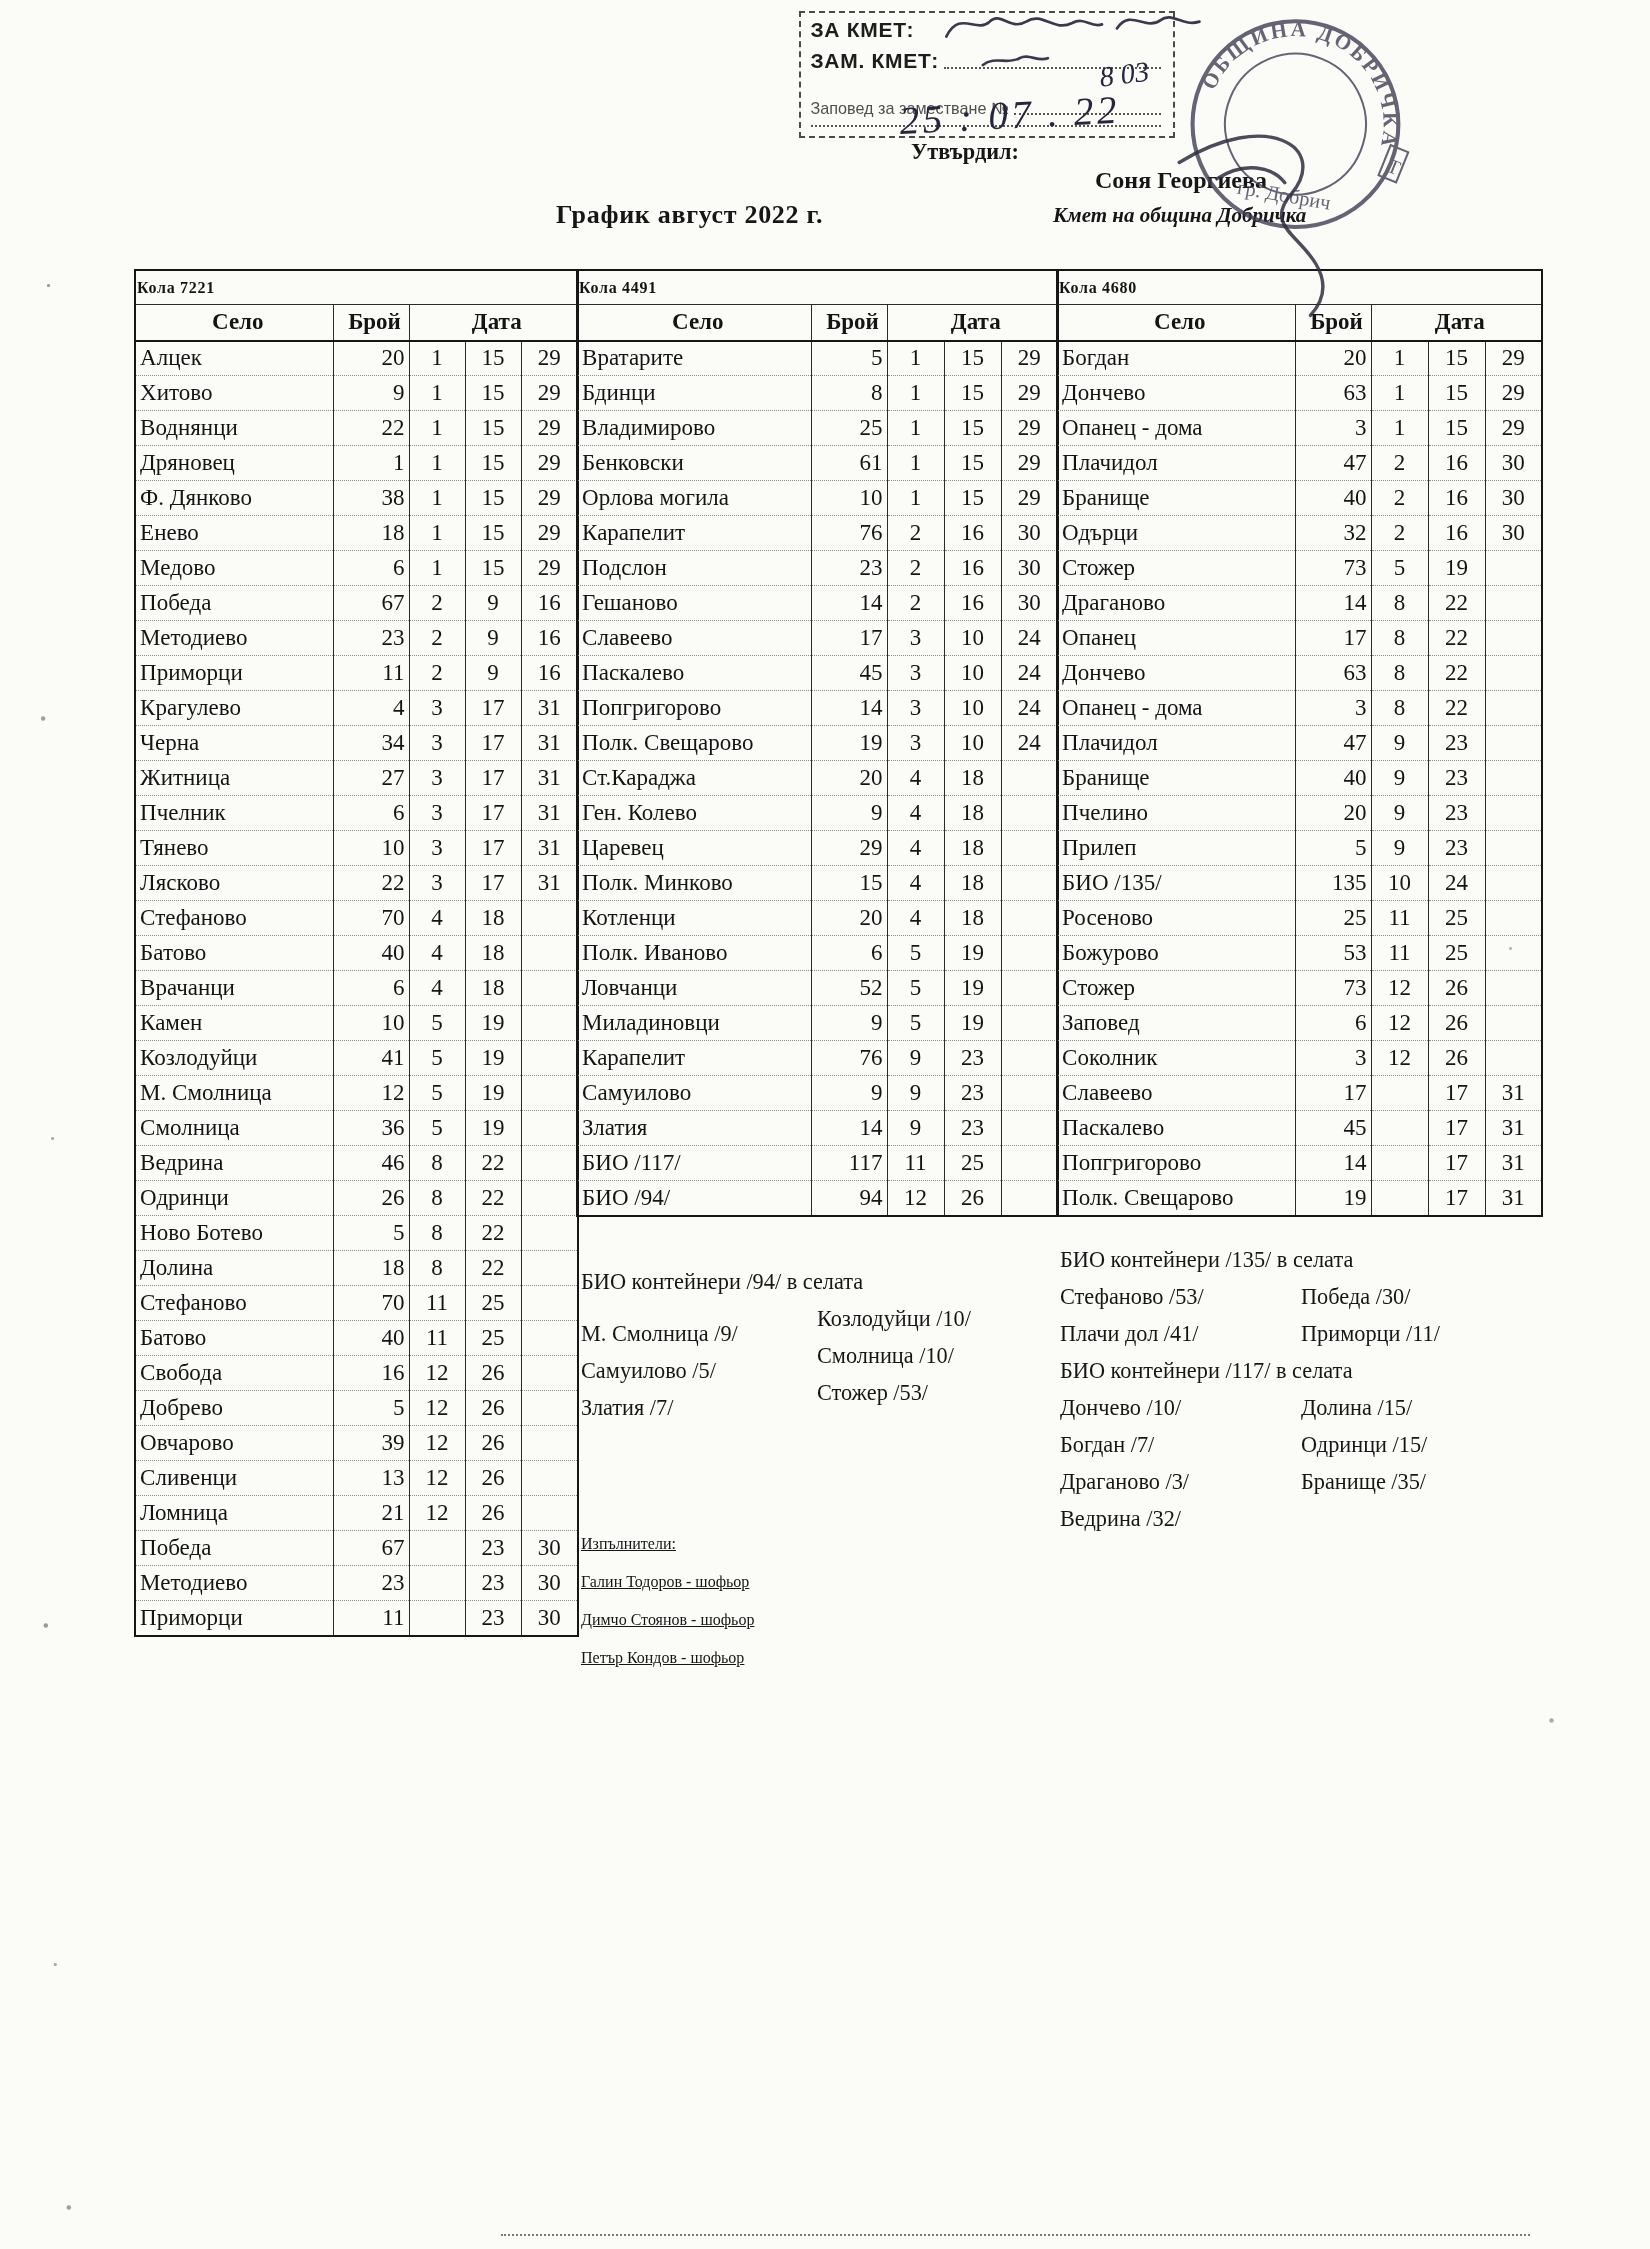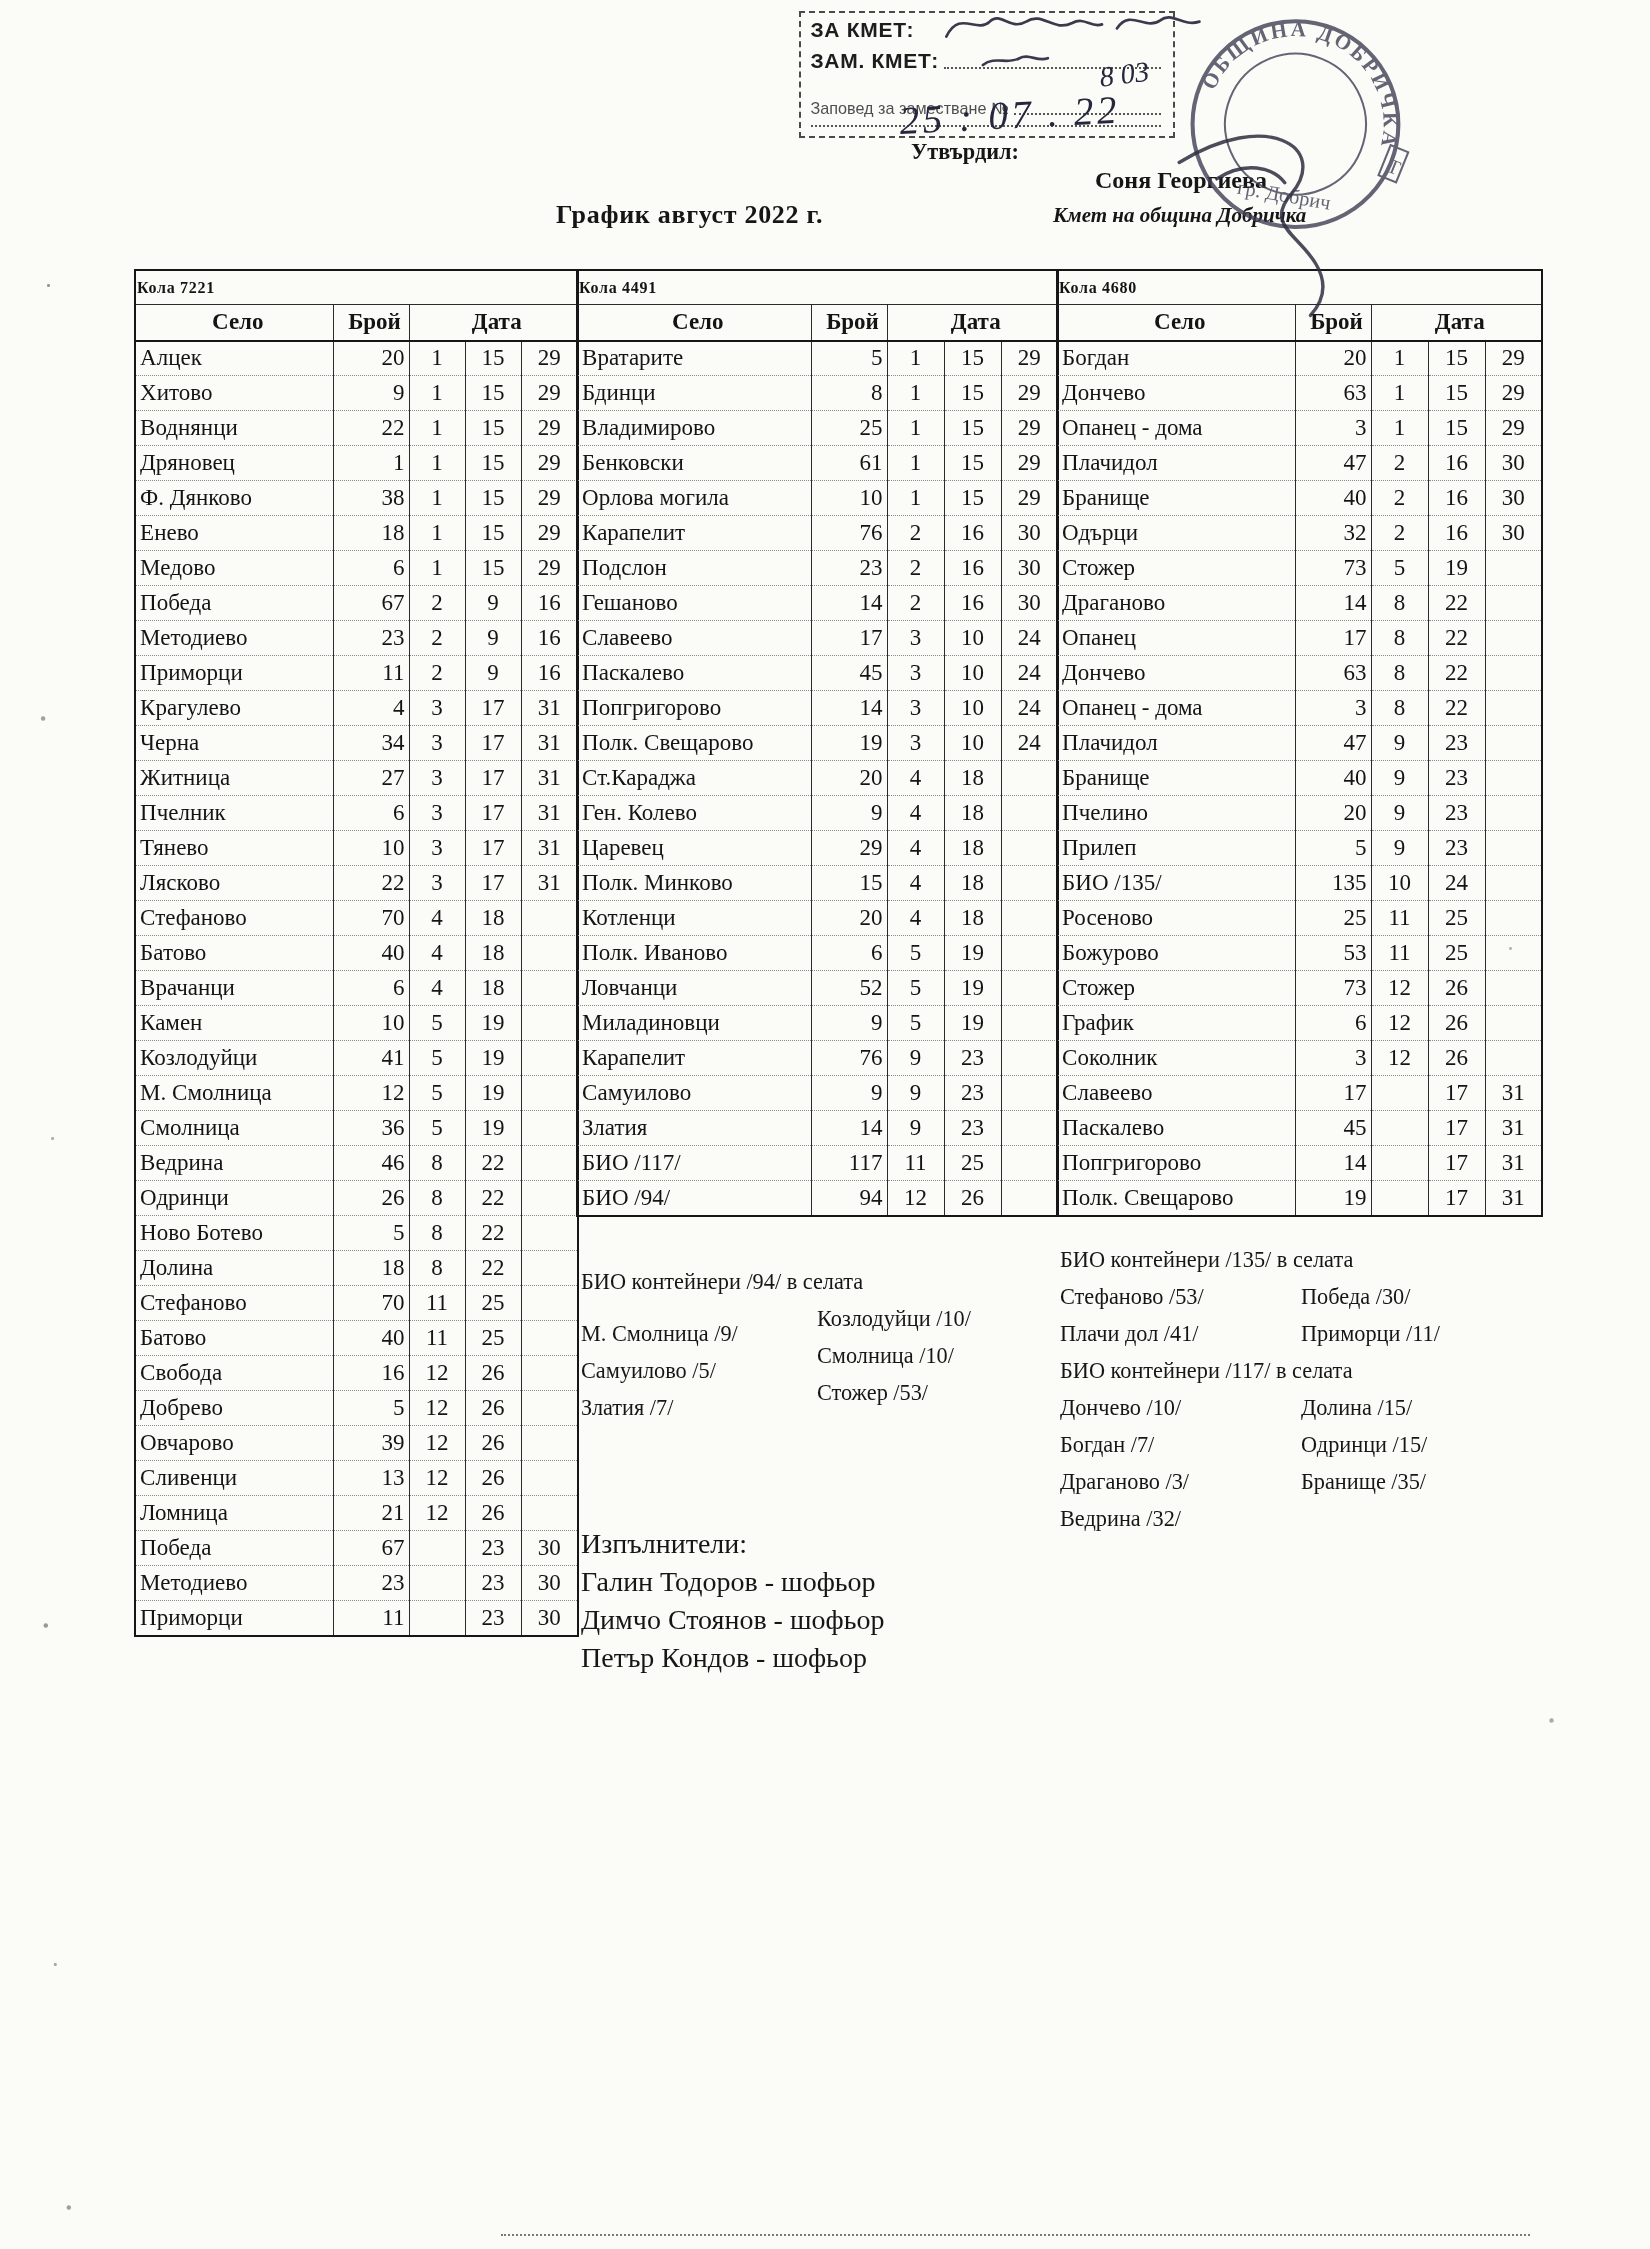"График" td.c-selo { text: График -> Заповед }
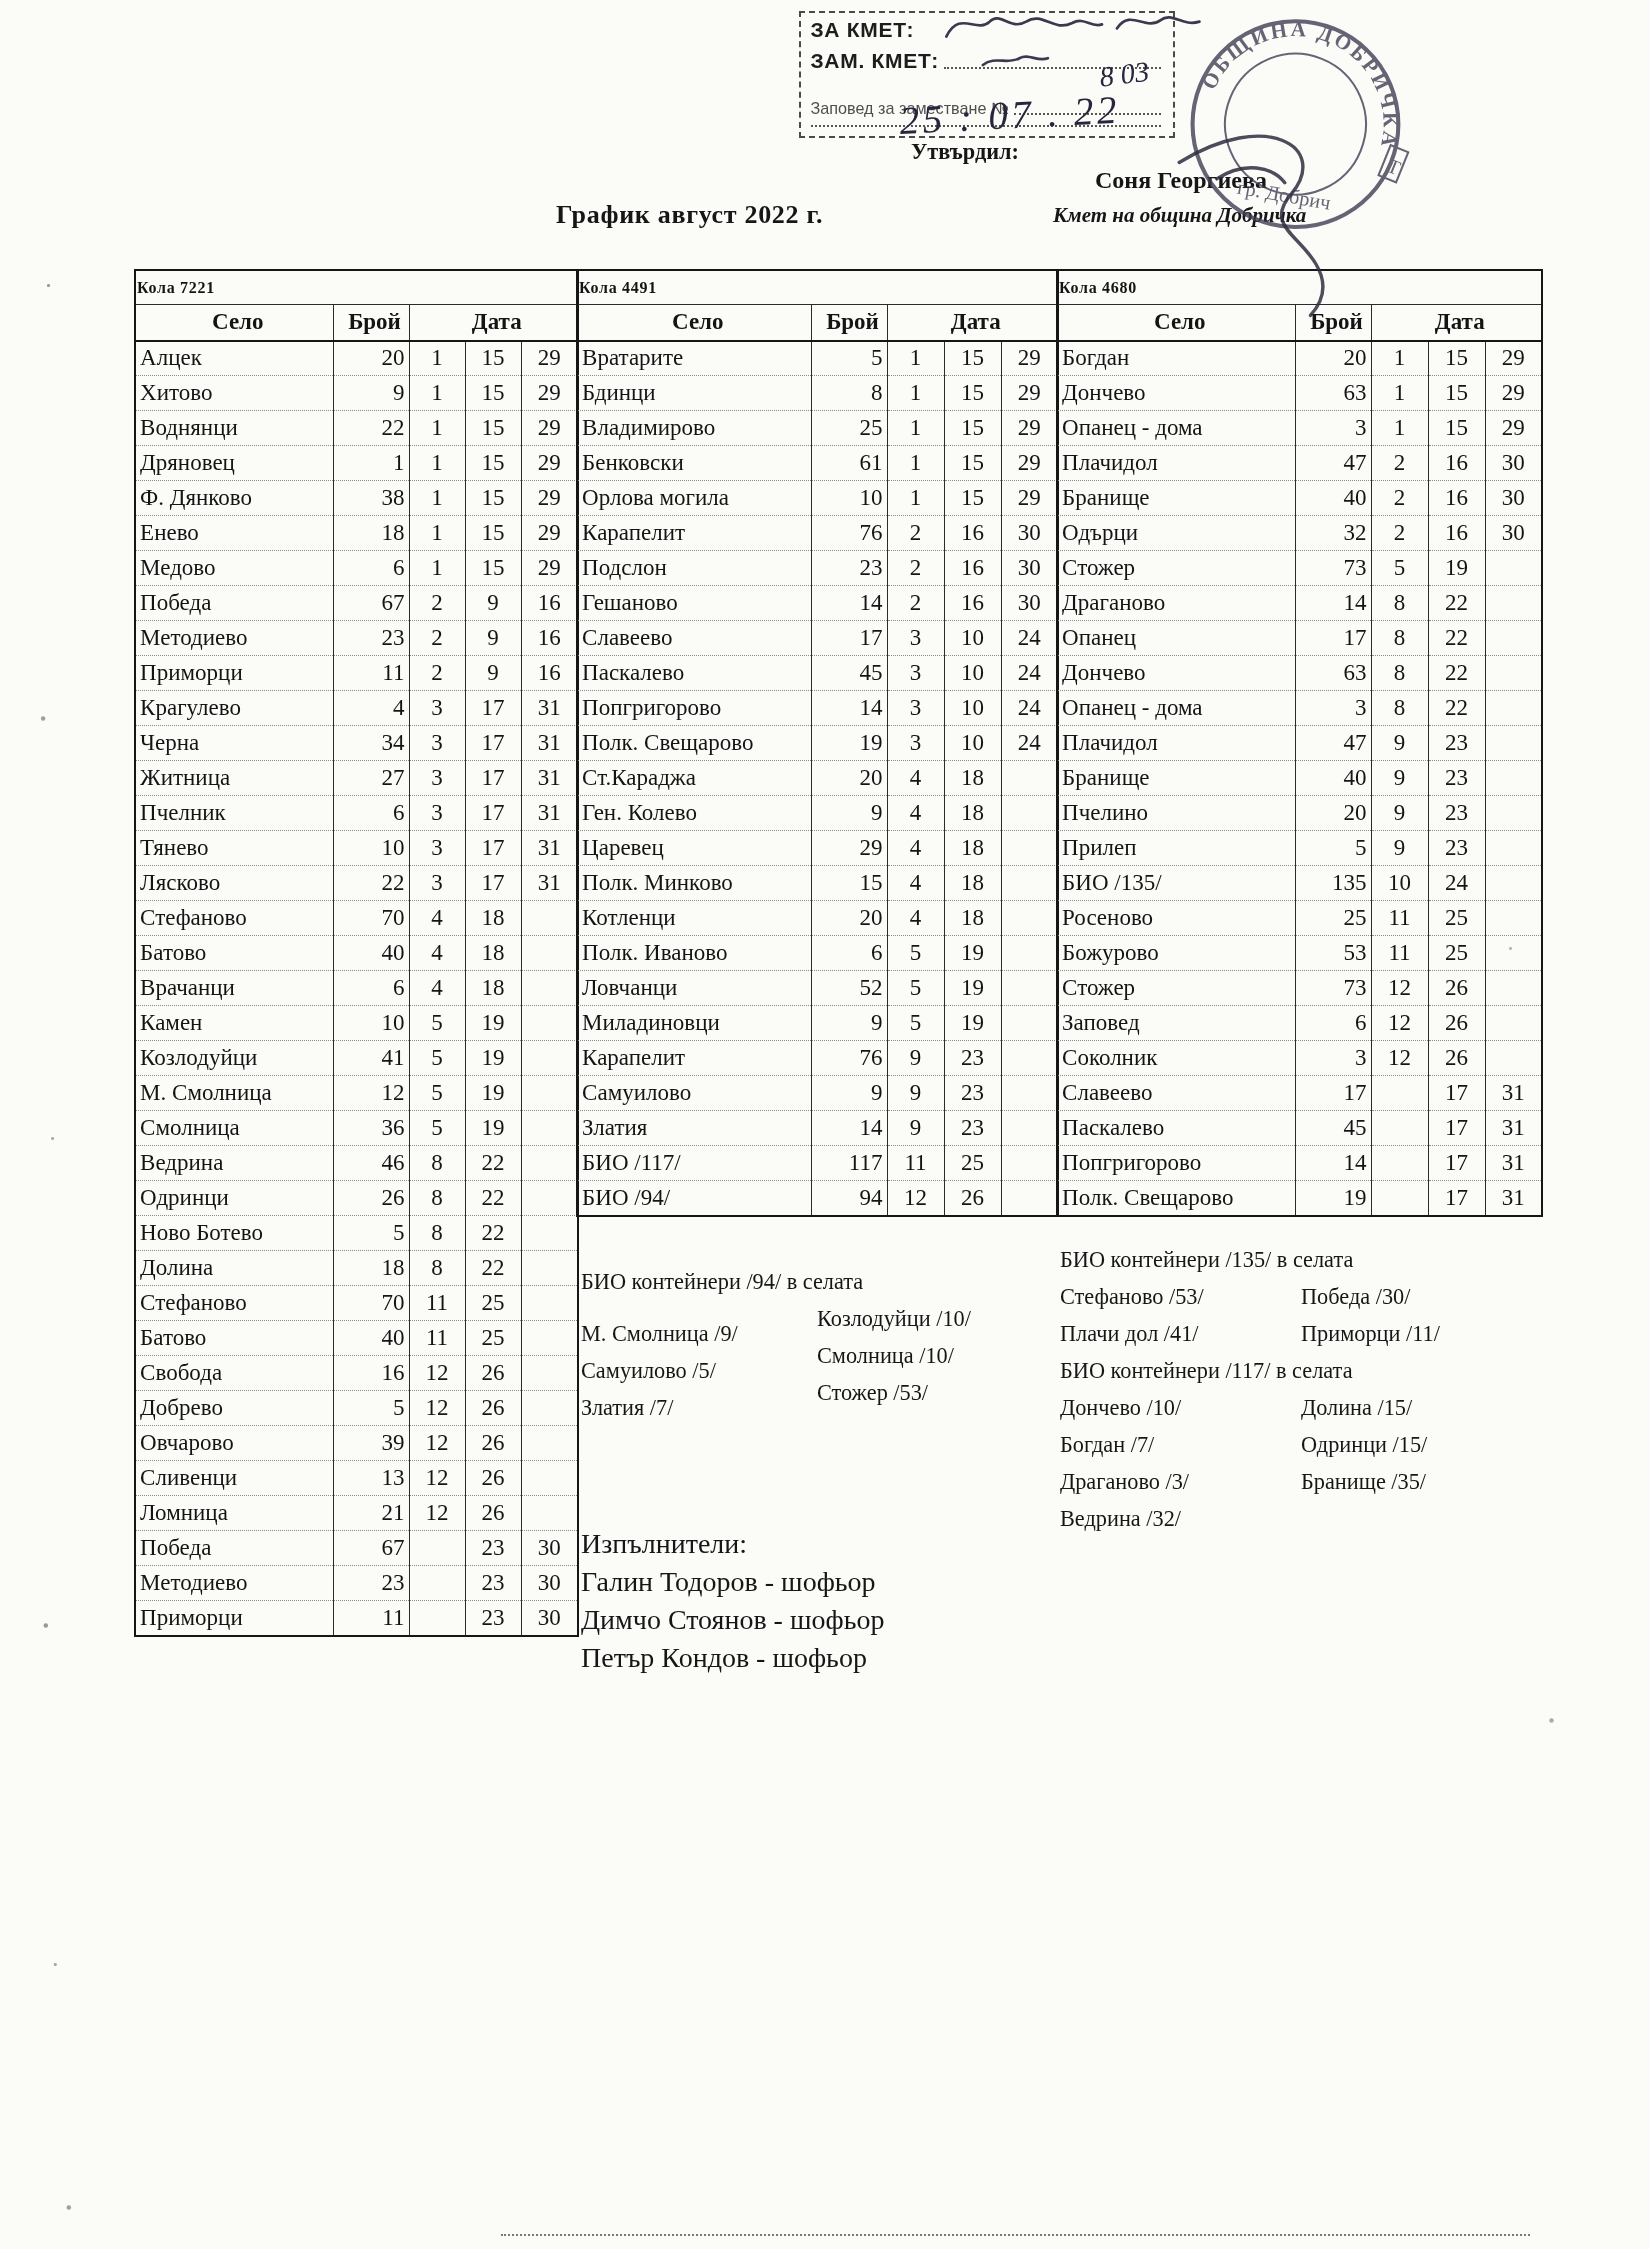"Изпълнители:" #executors { font-size: 28px -> 16px; text-decoration: none -> underline }
